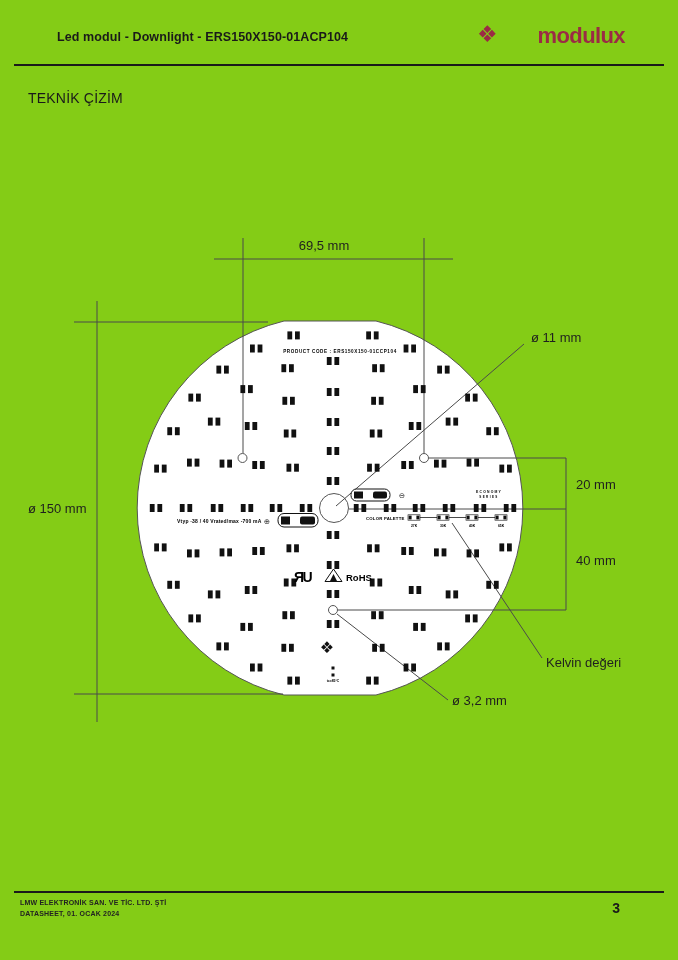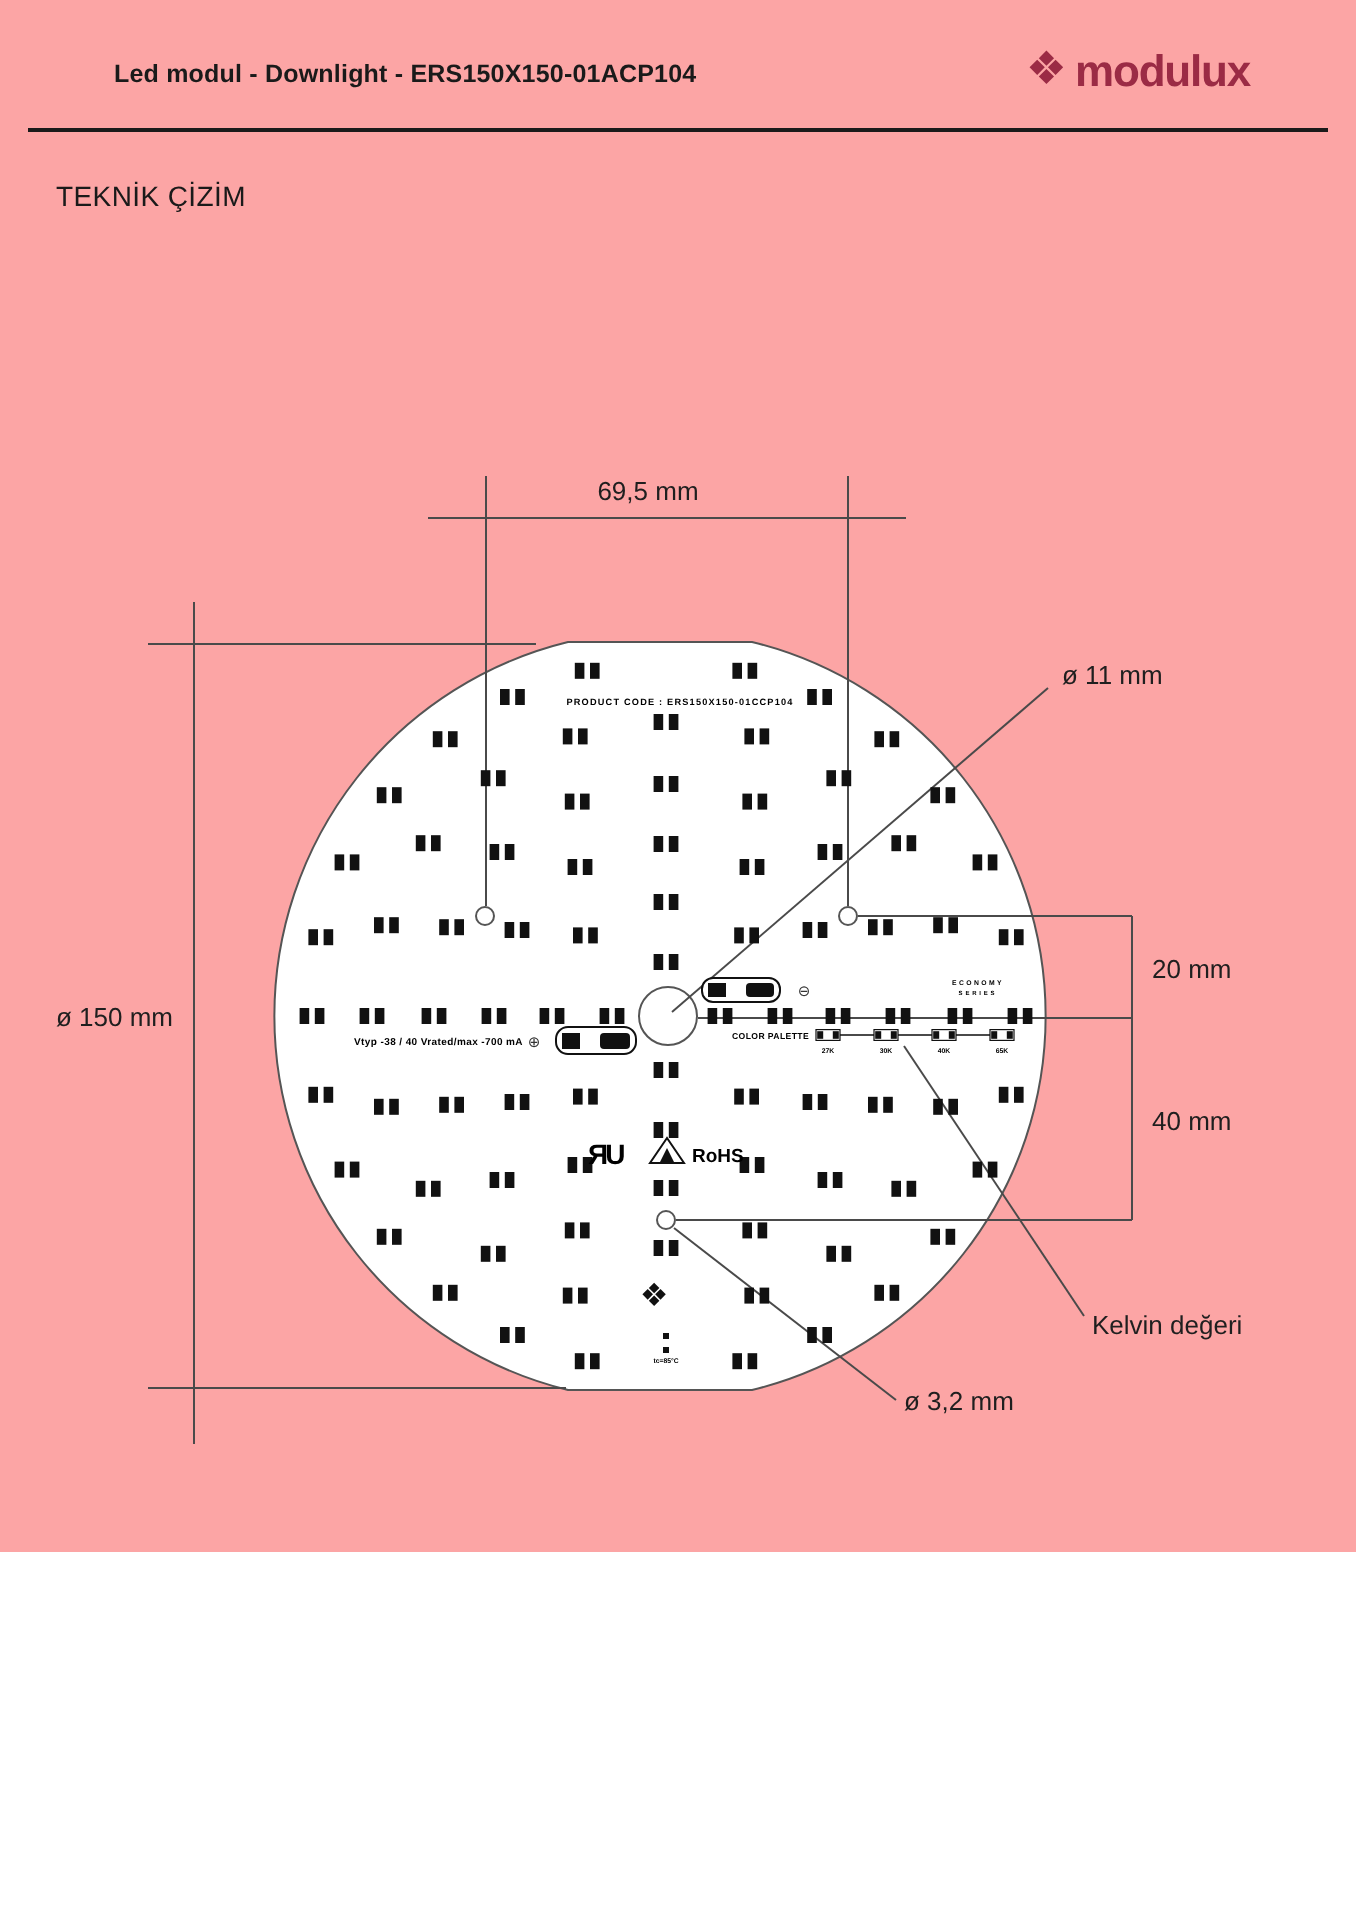"Led modul - Downlight -" .page { background: #fca5a5 -> #84cc16; height: 776px -> 960px }
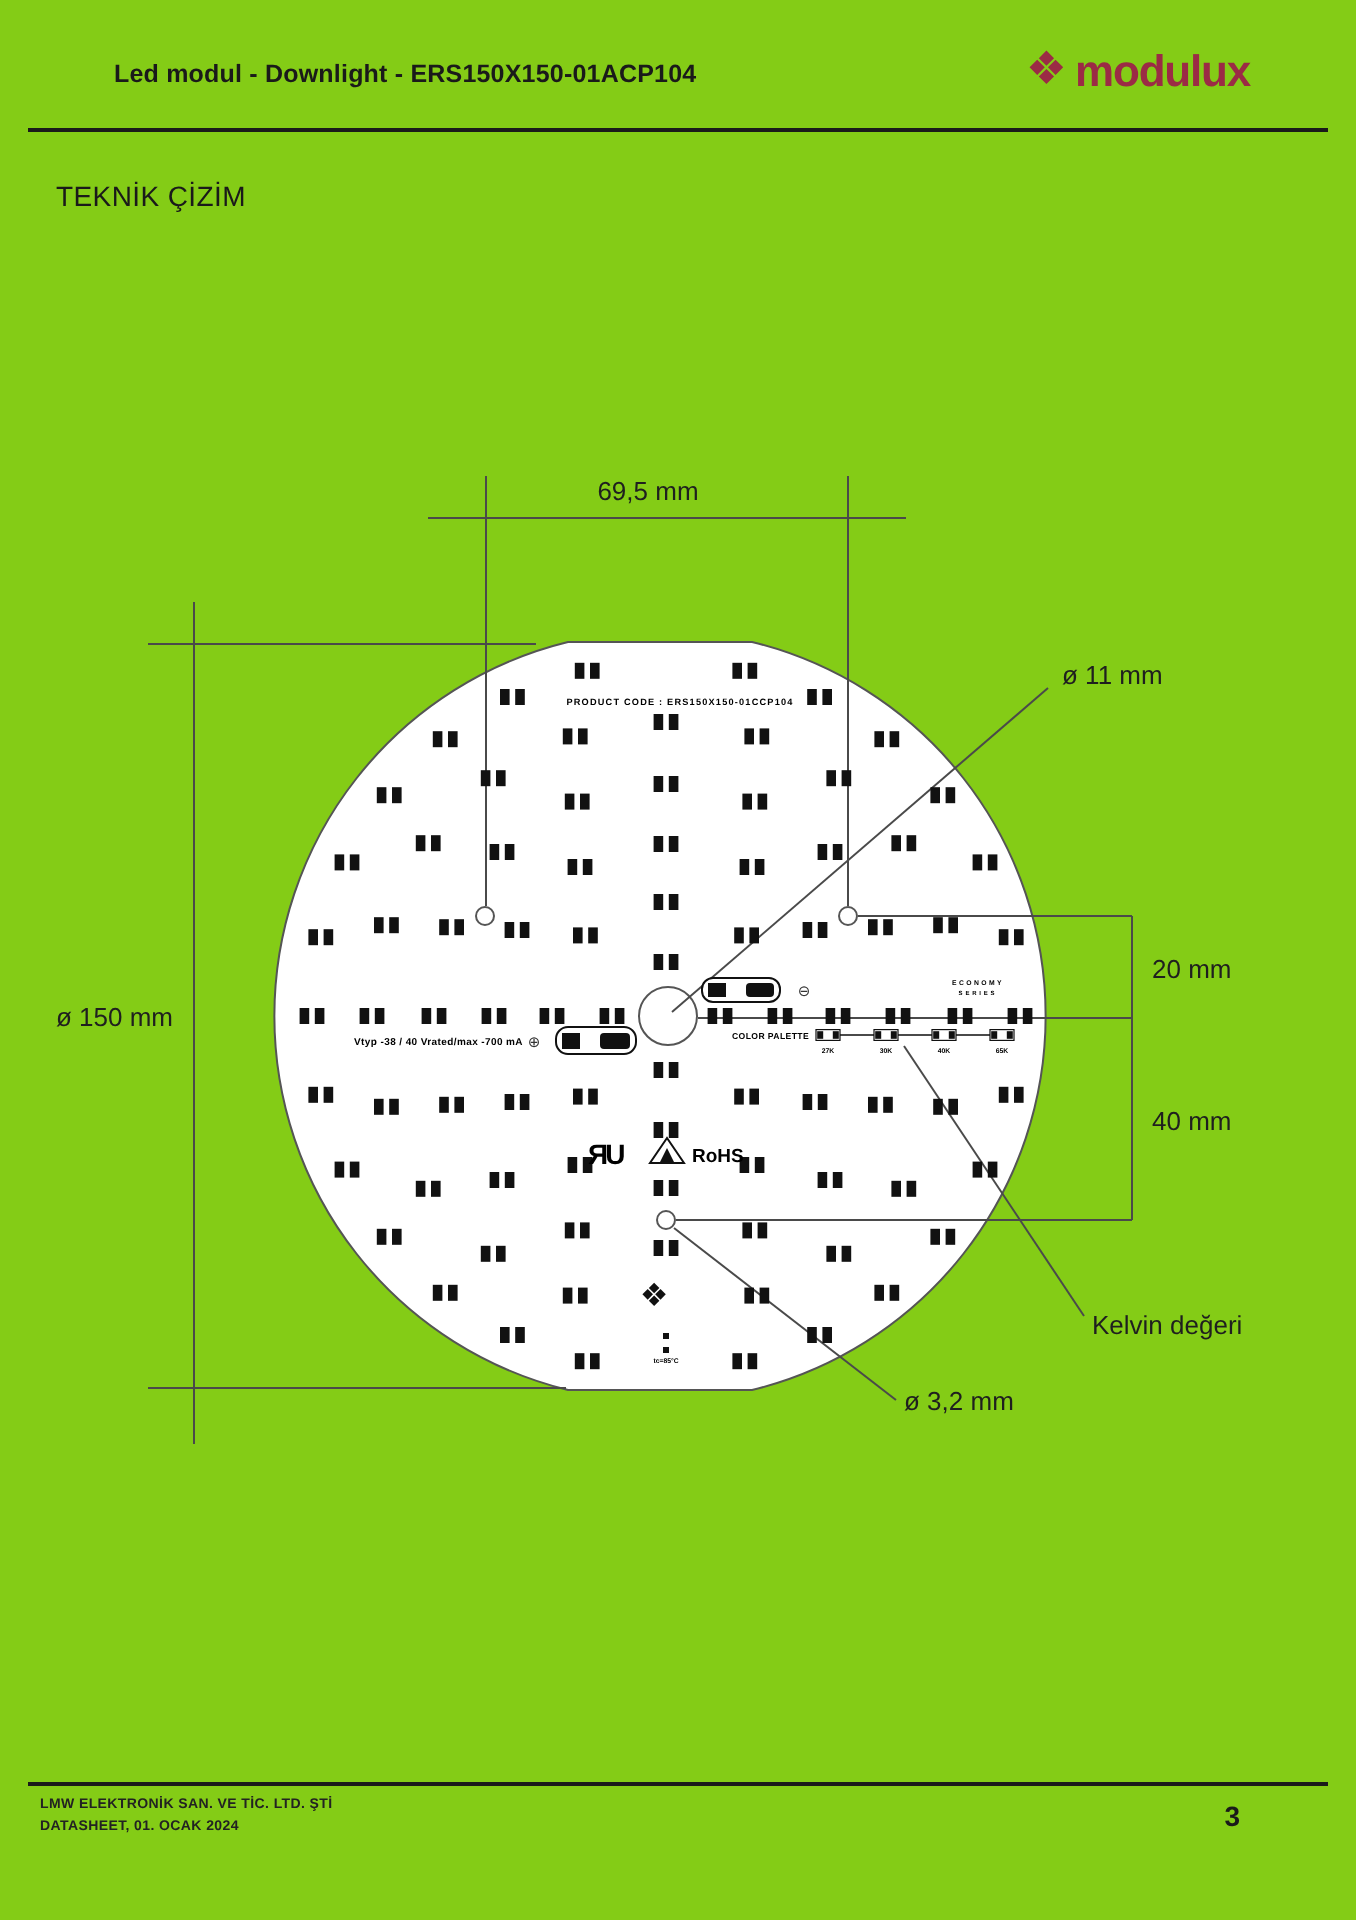"modulux" .logo-text { margin-left: none -> 36px }
